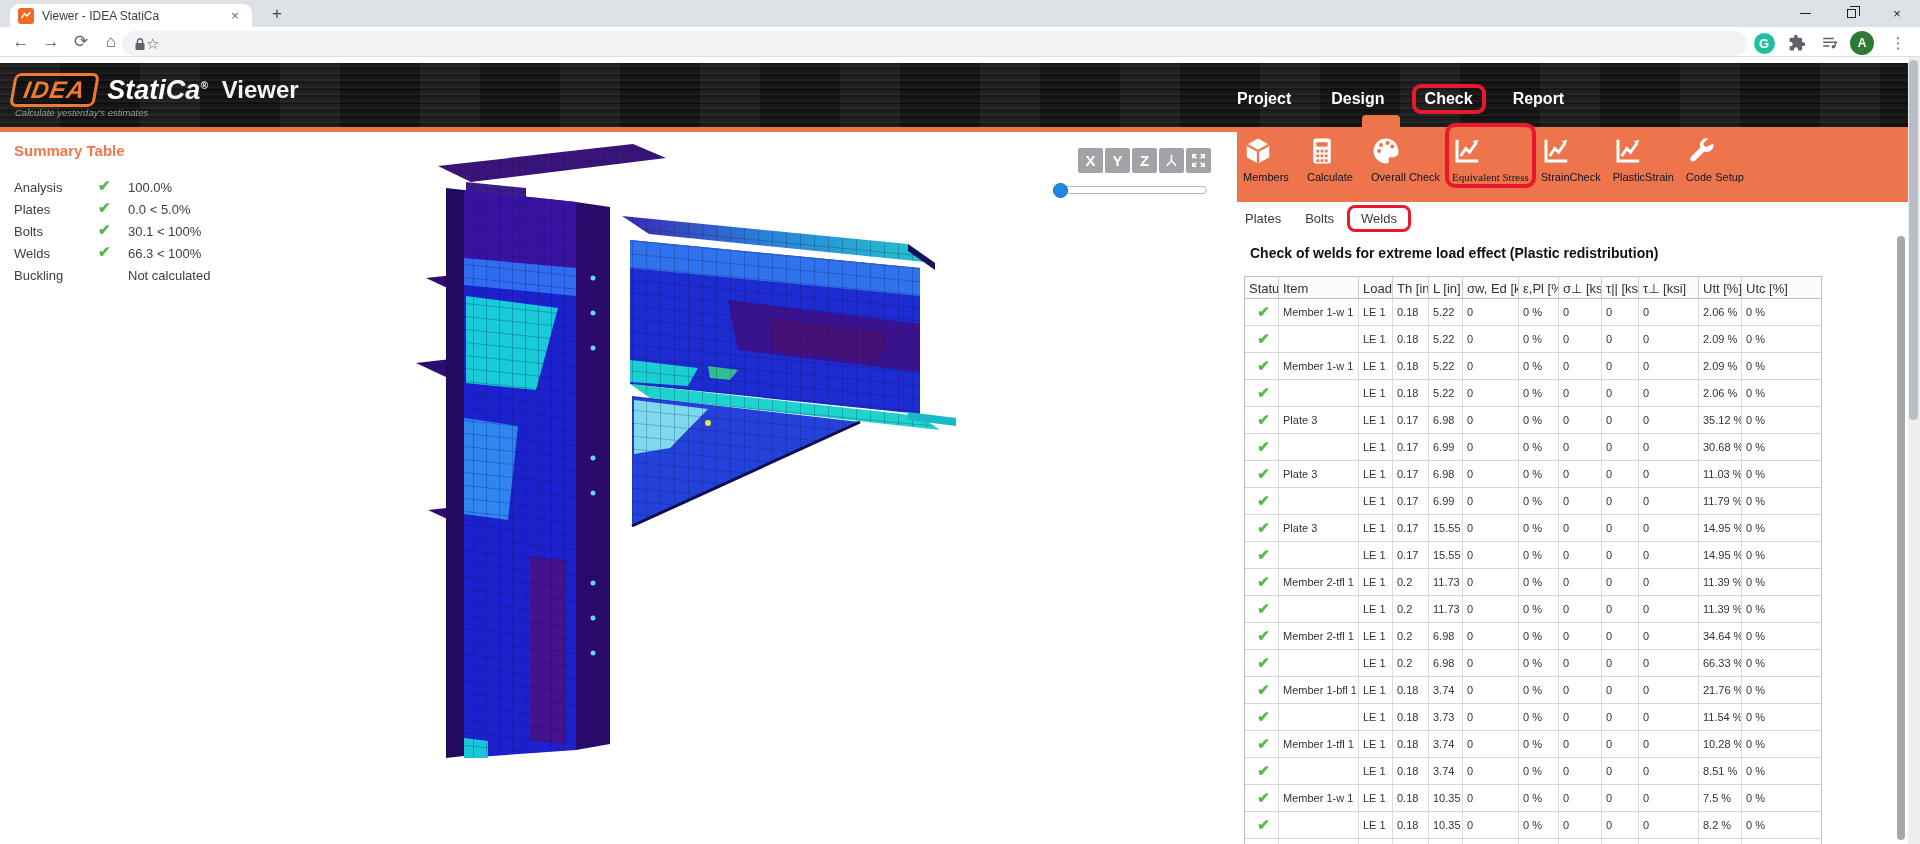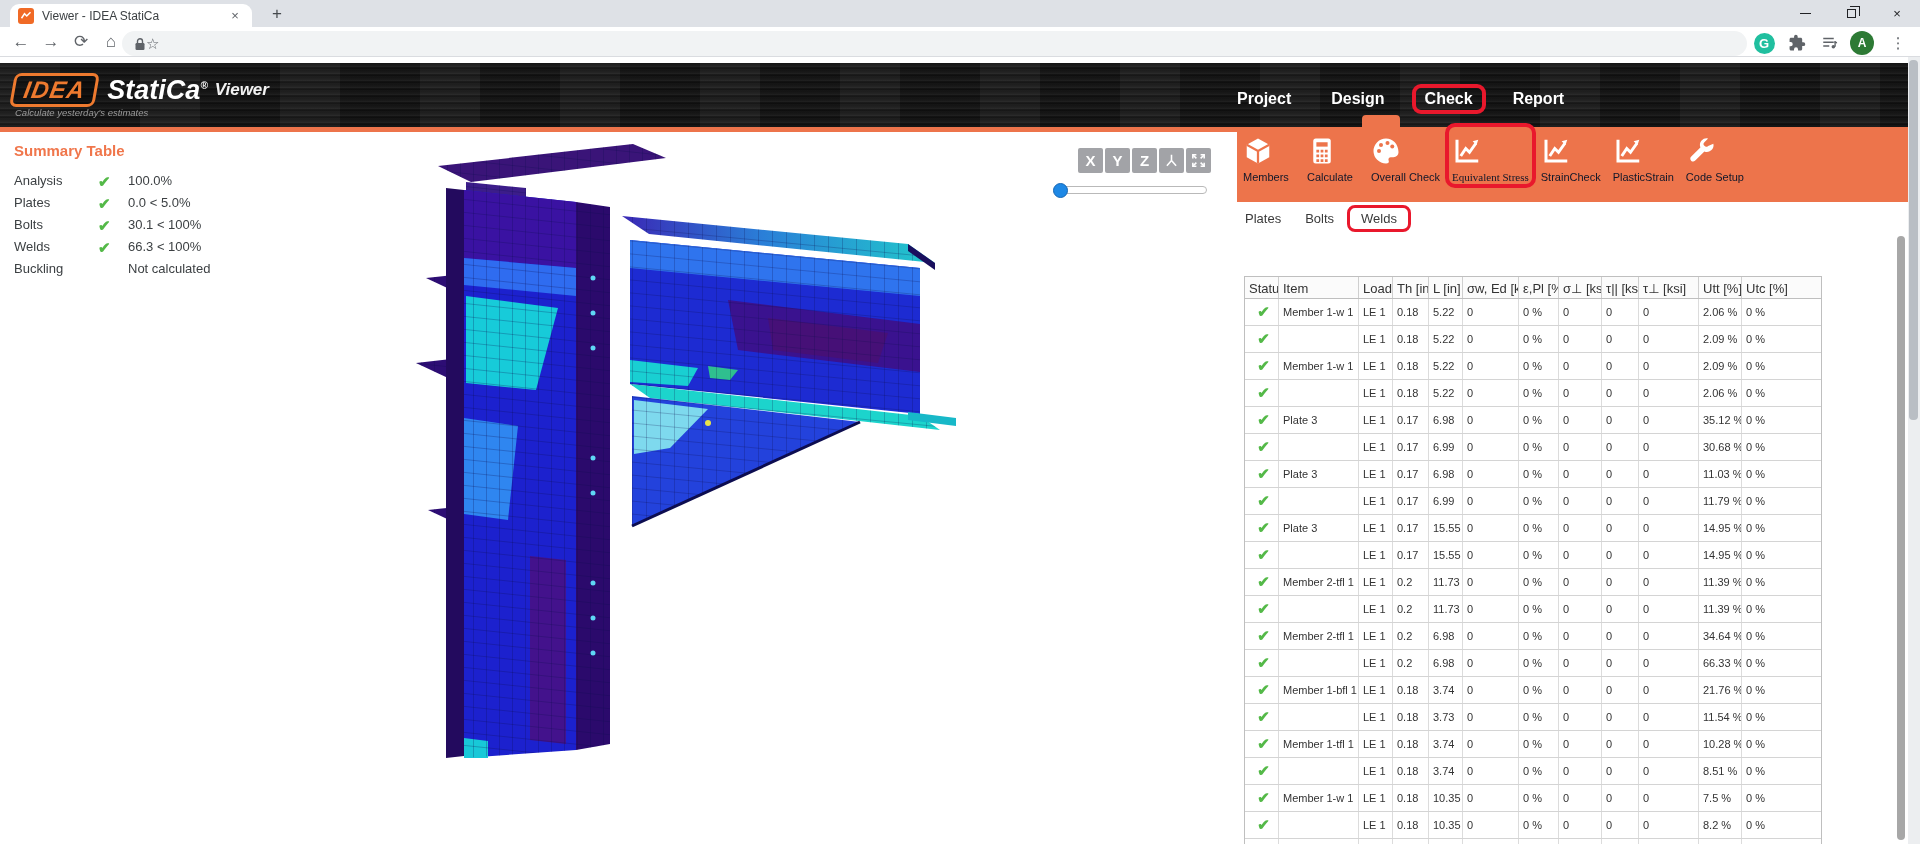"Viewer" .viewer-word { font-size: 17px -> 24px; font-style: italic -> none; margin-left: 7px -> 14px }
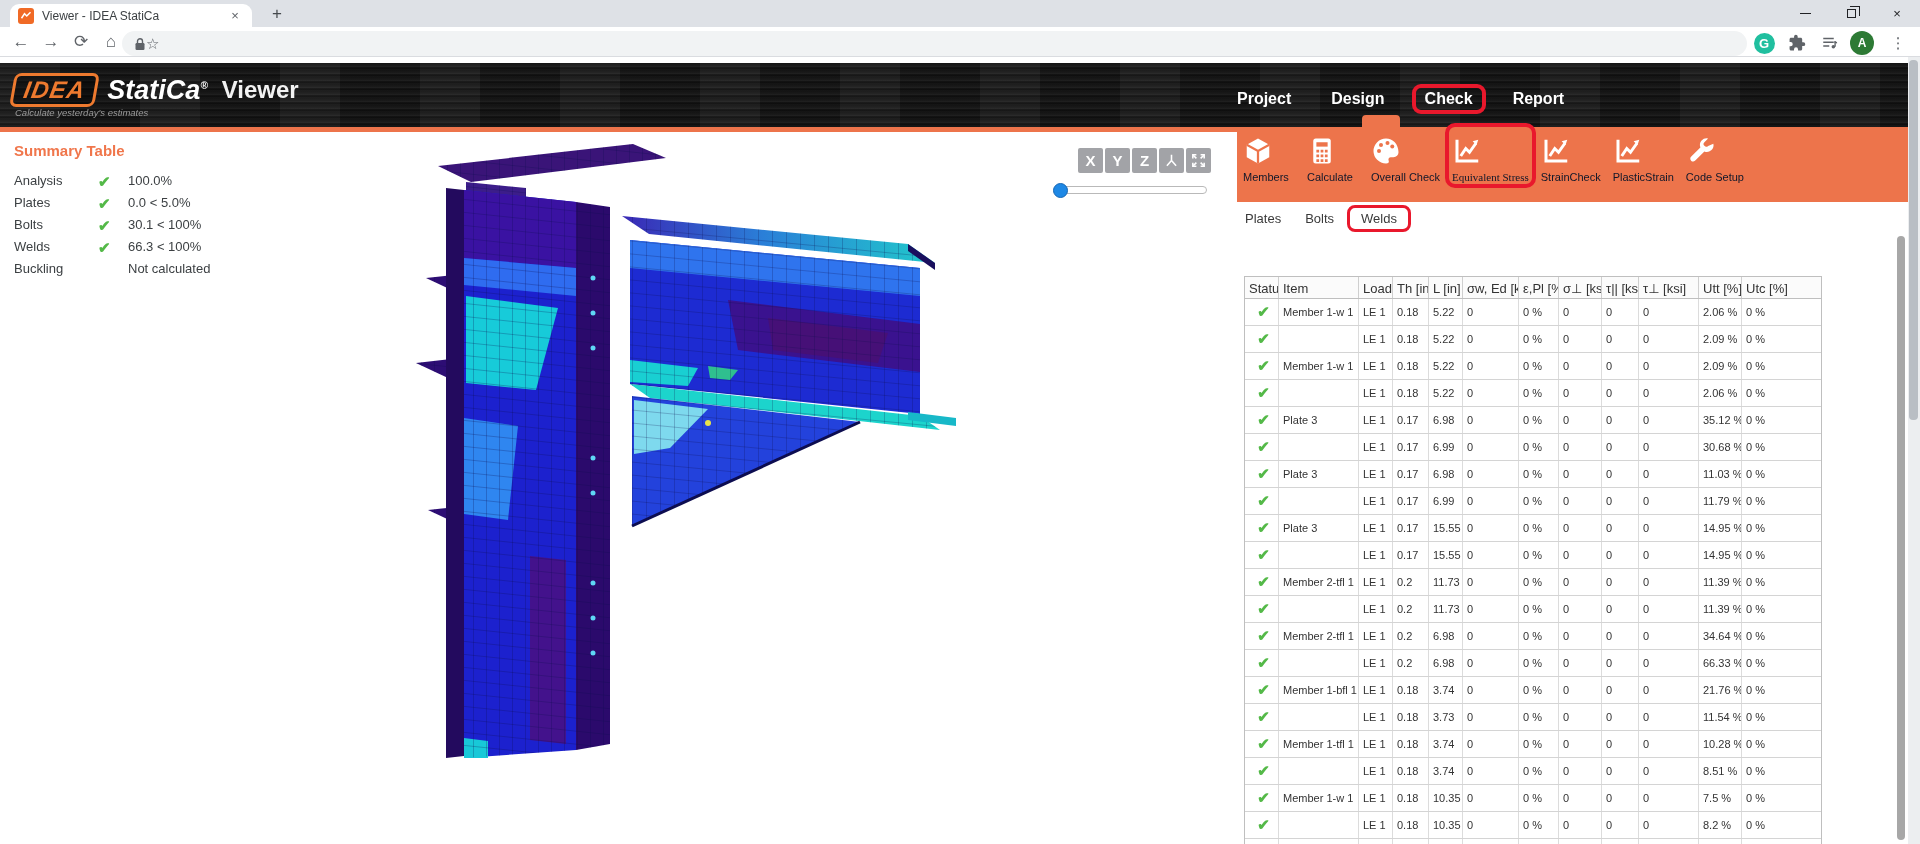"Analysis" .srow { align-items: flex-start -> flex-end }
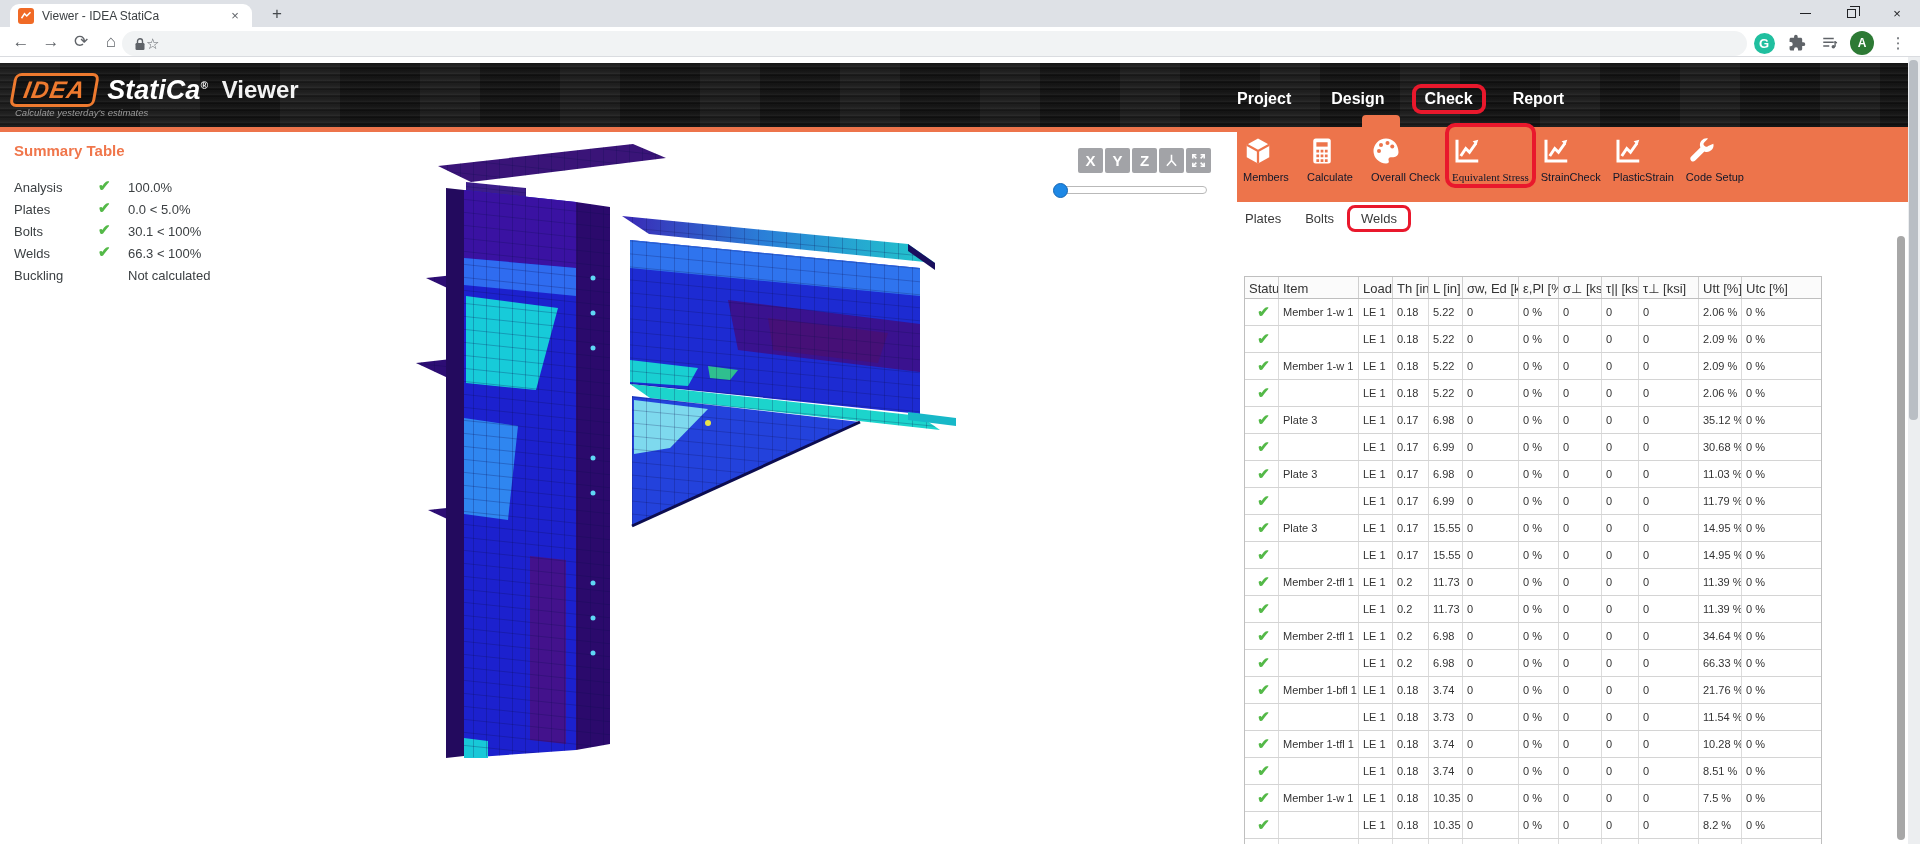"Check of welds for extreme" div.wheading { html: none -> <div>Check of welds for extreme load effect (Plastic redistribution)</div> }
